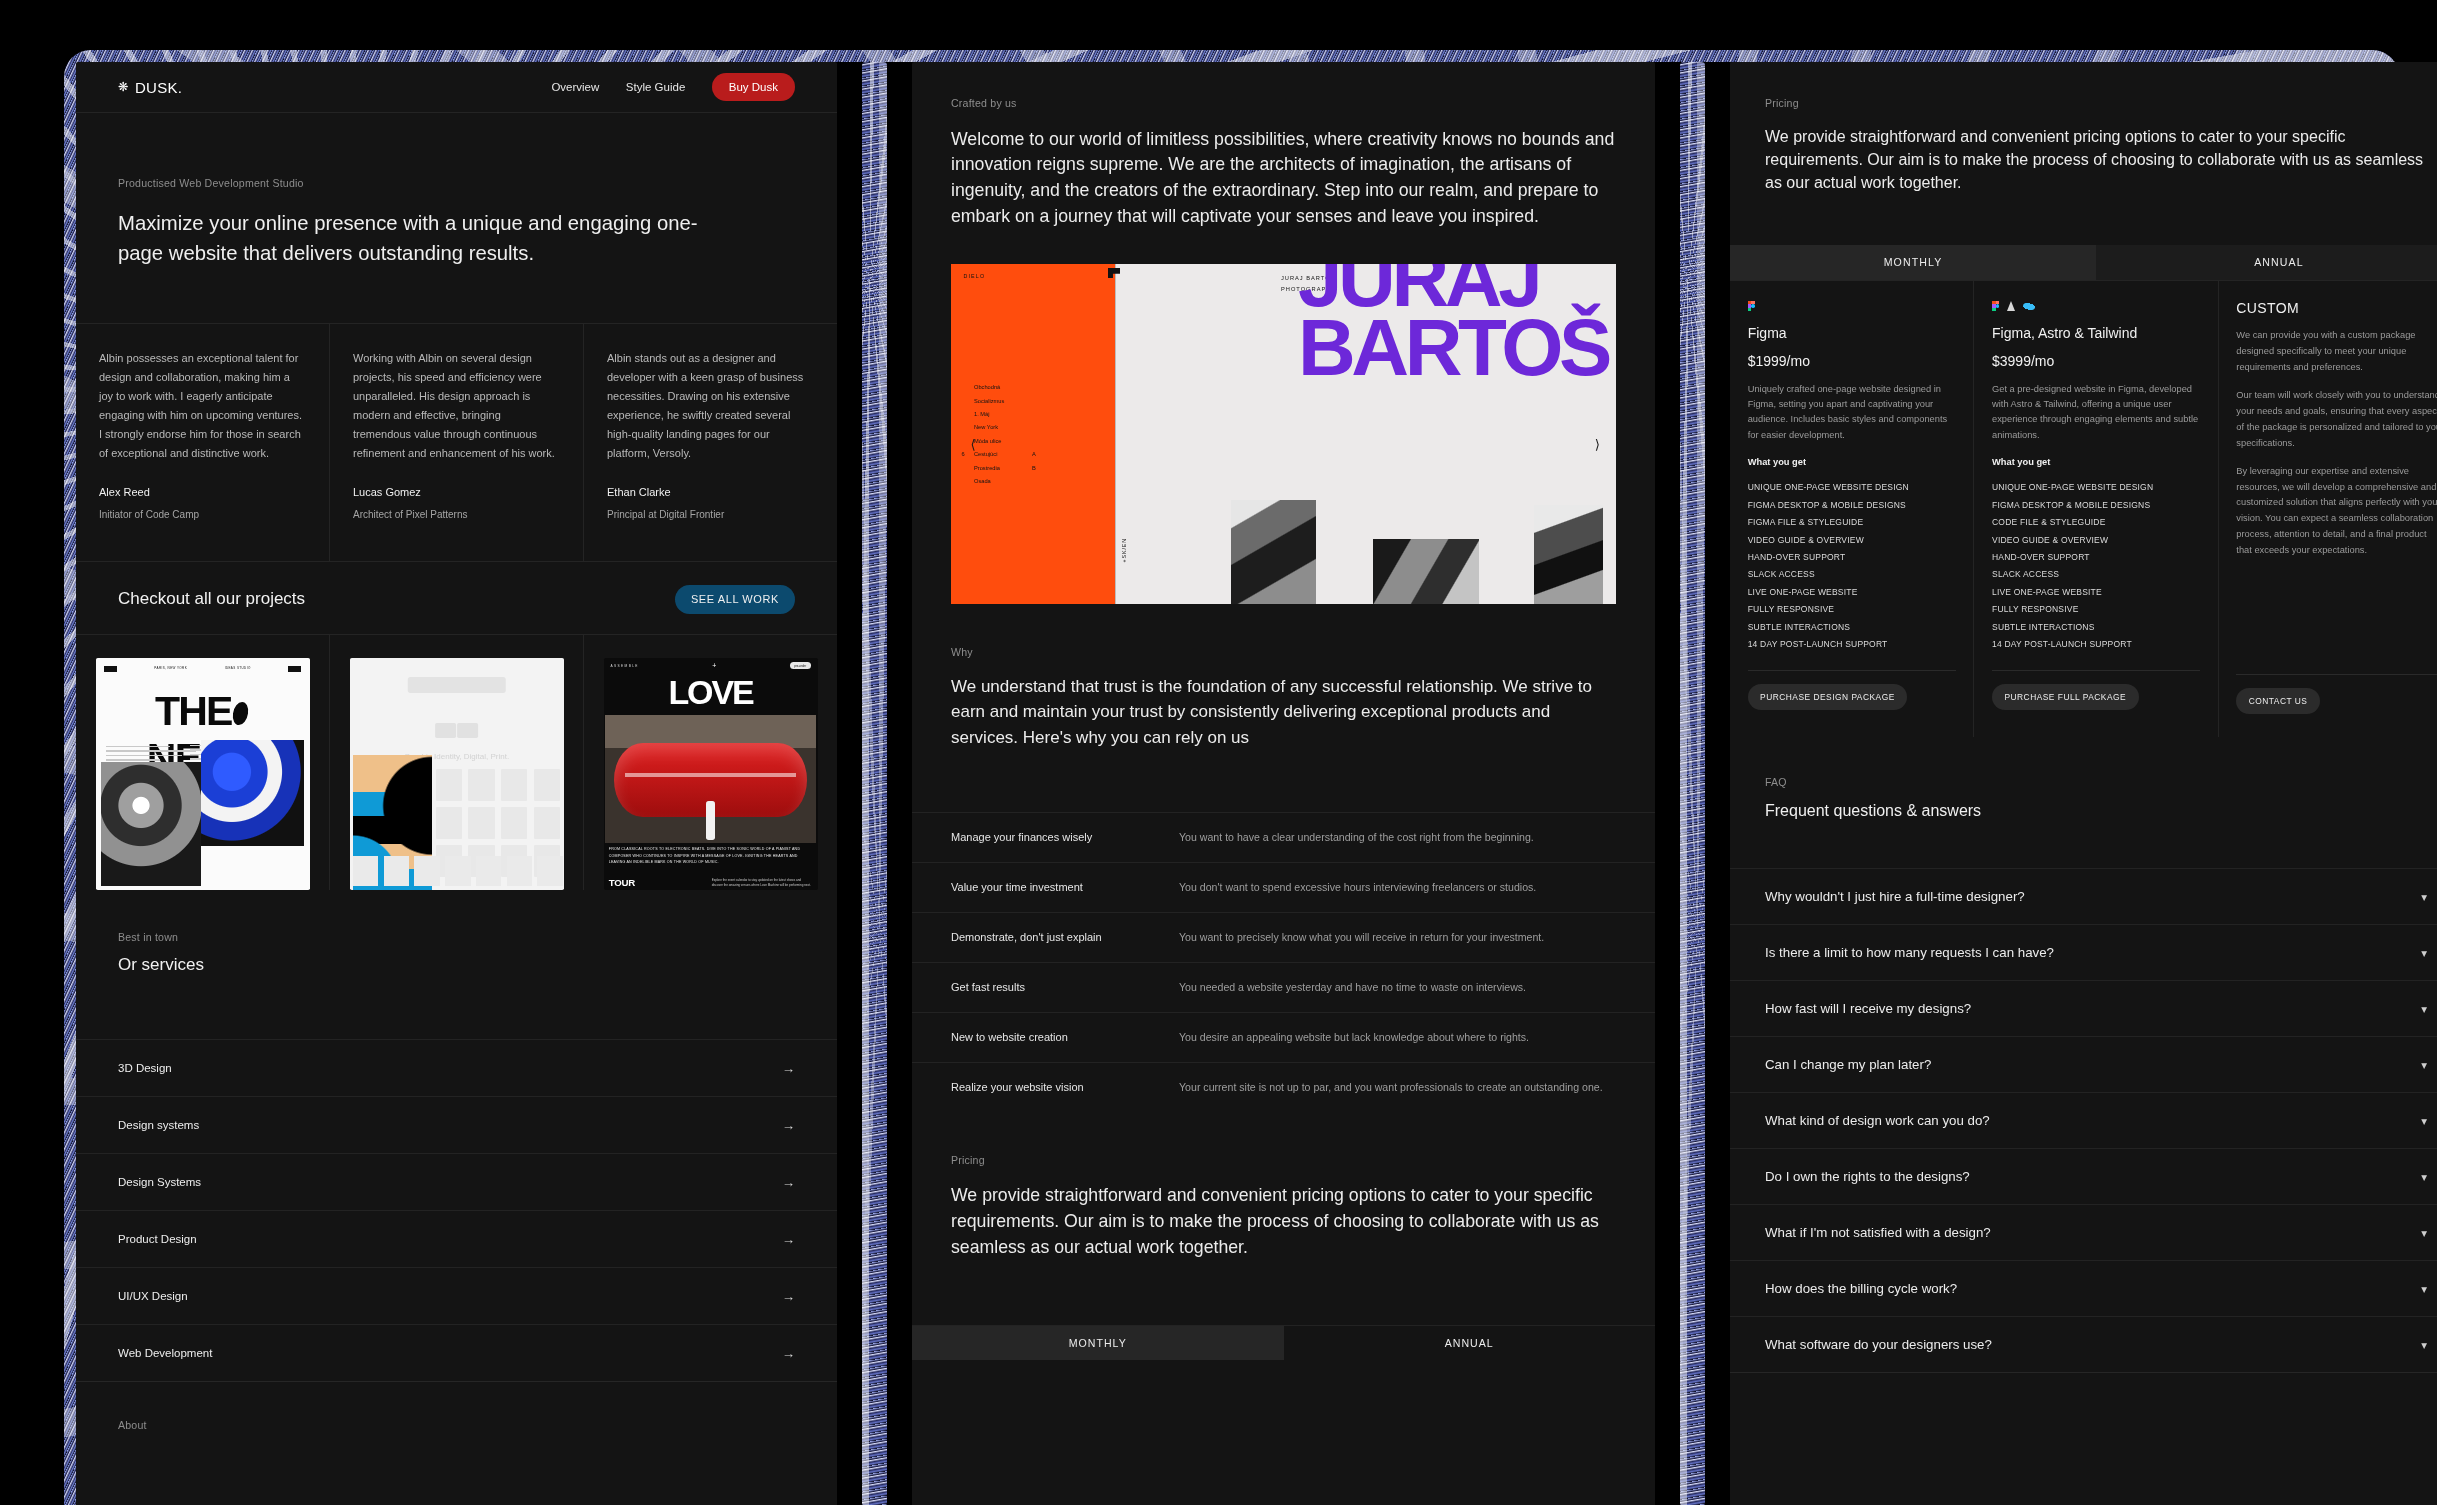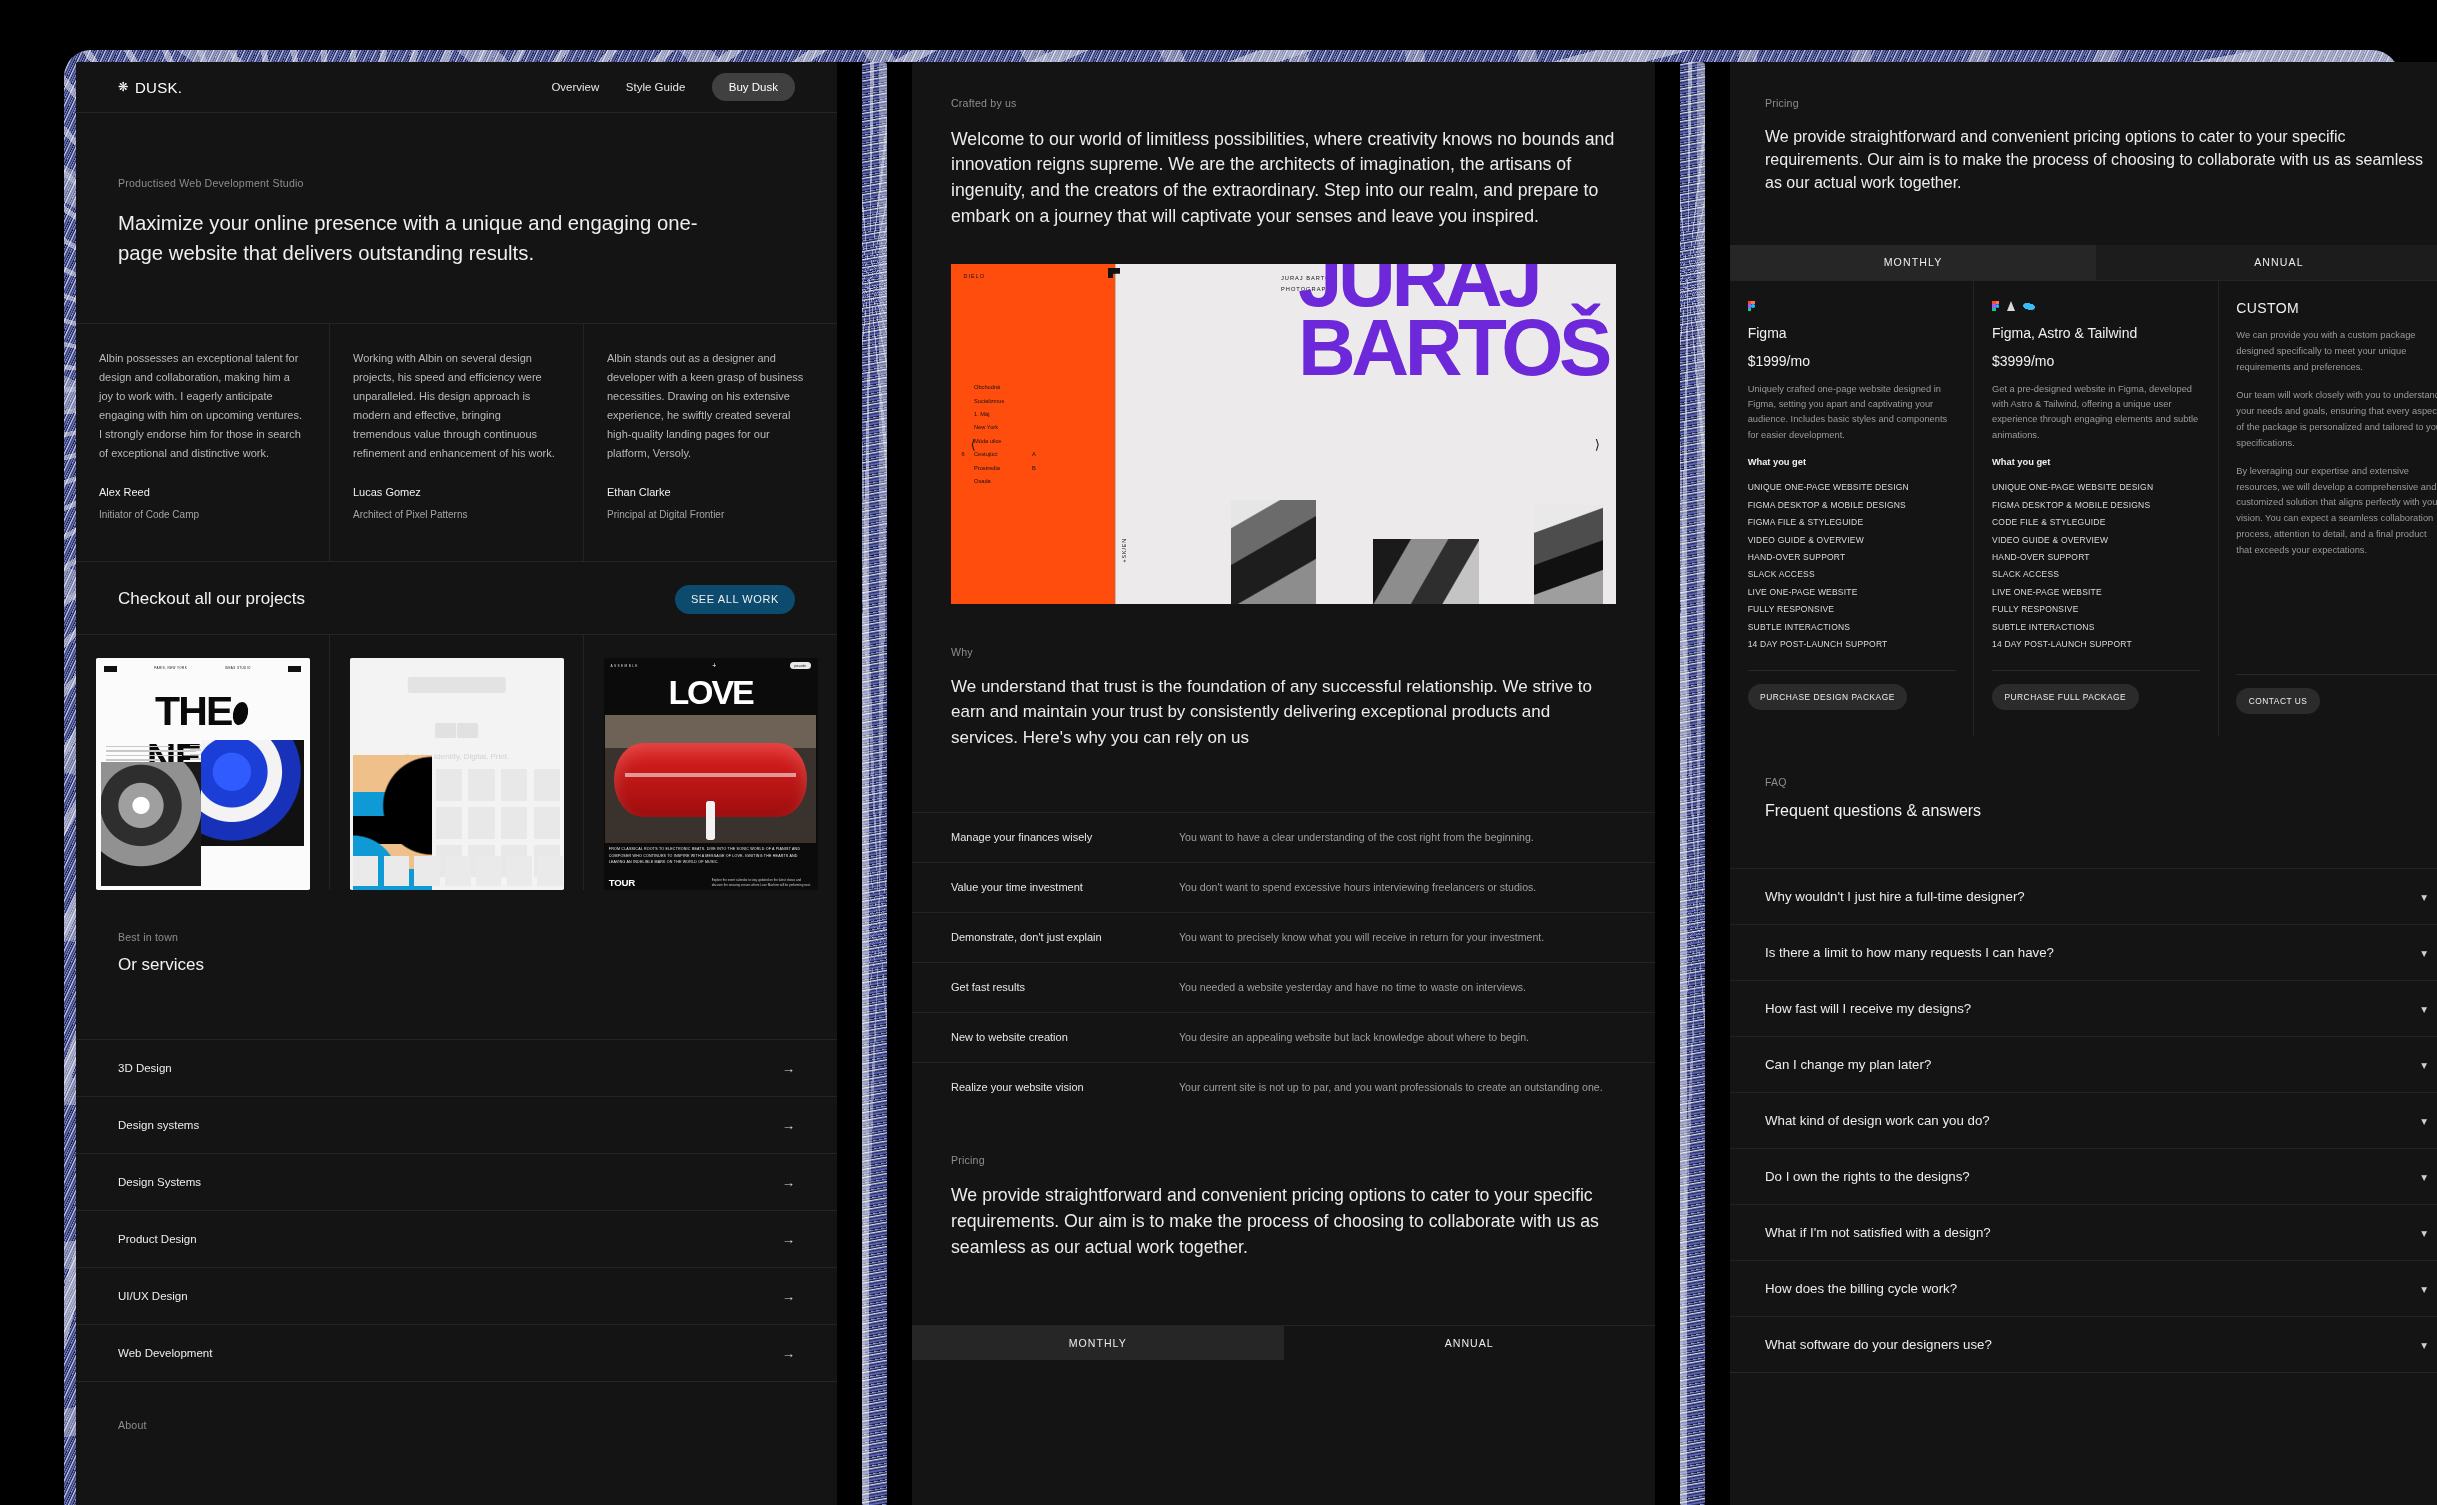"Buy Dusk" .btn-pill { background: #404040 -> #b91c1c }
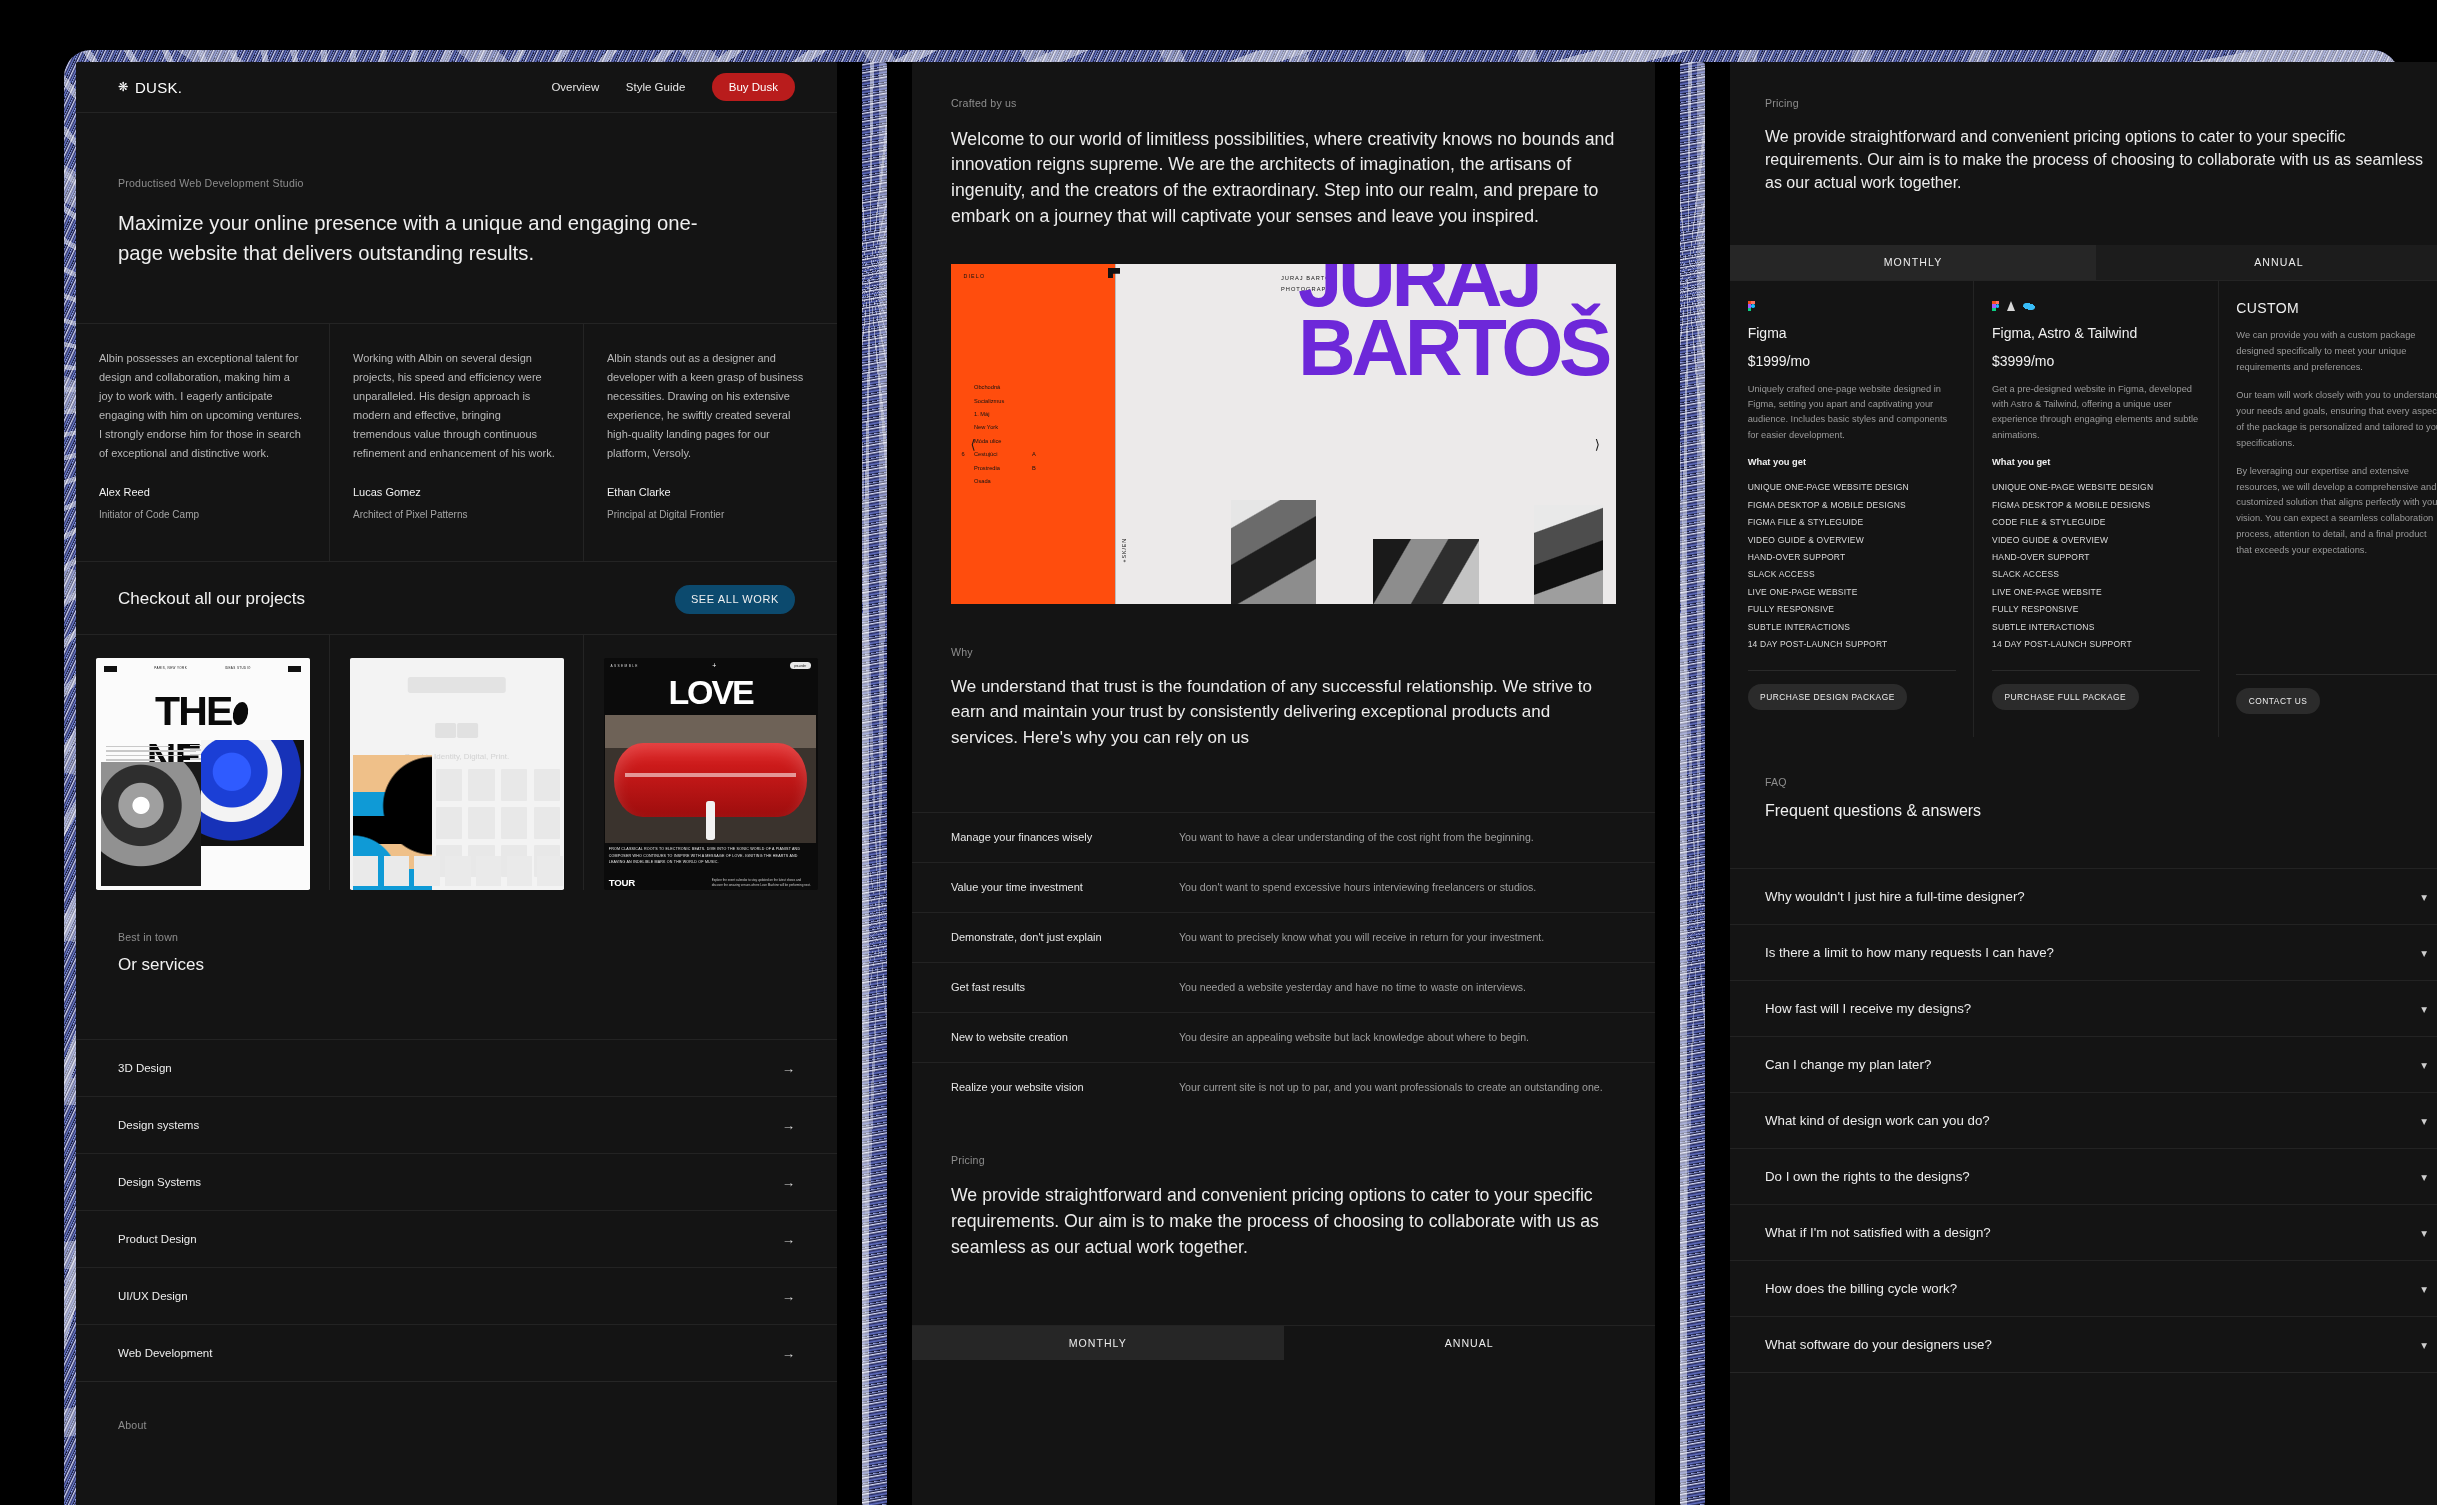"You desire an appealing website" span.v { text: begin -> rights }
